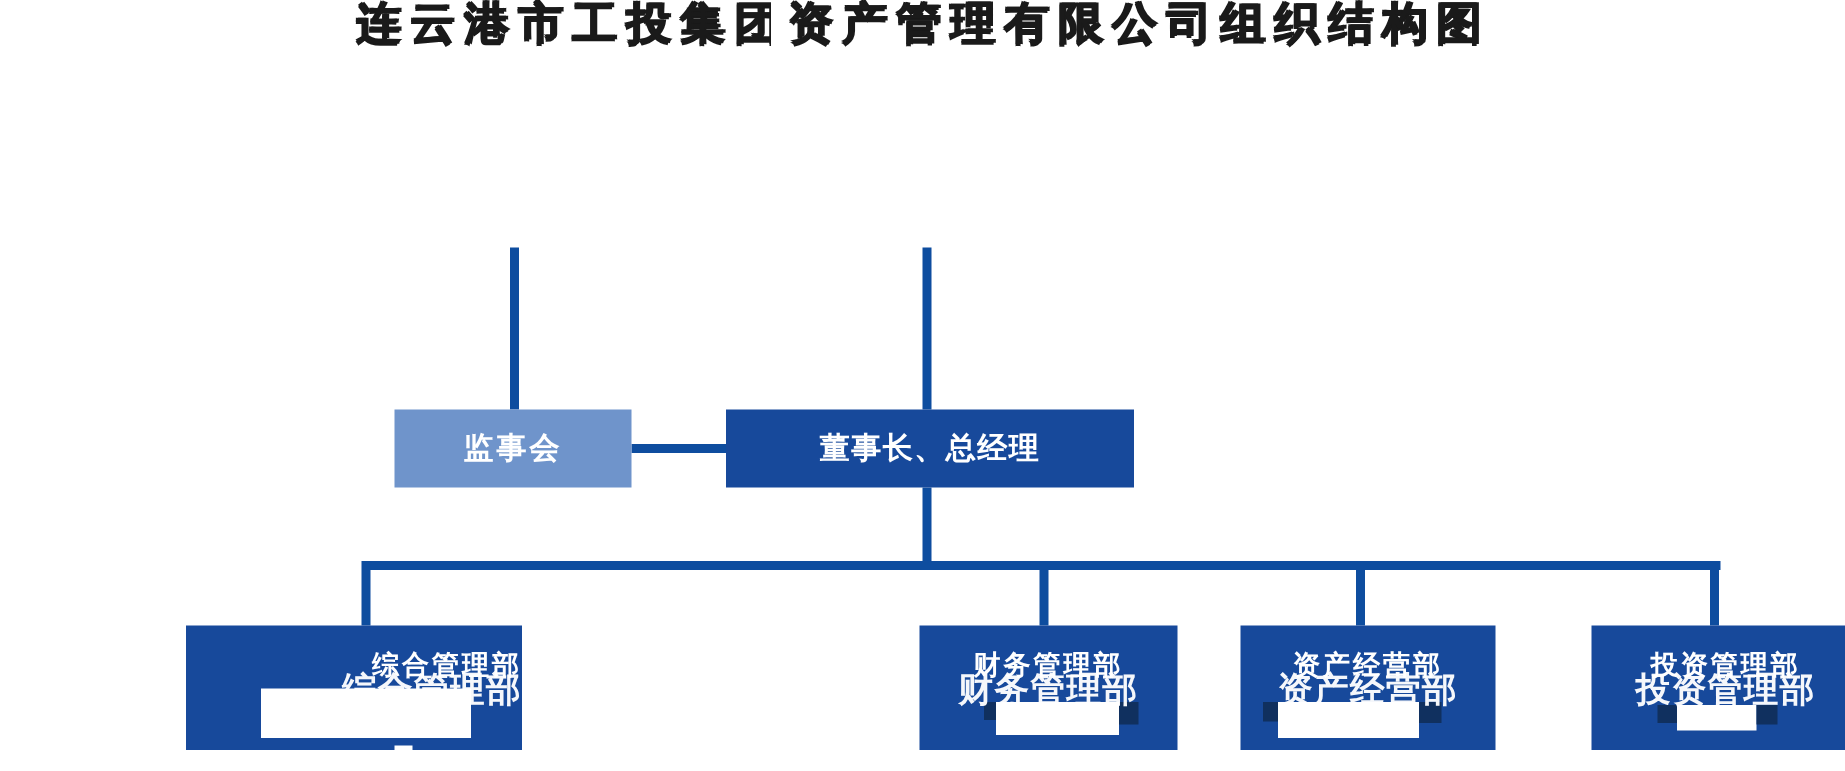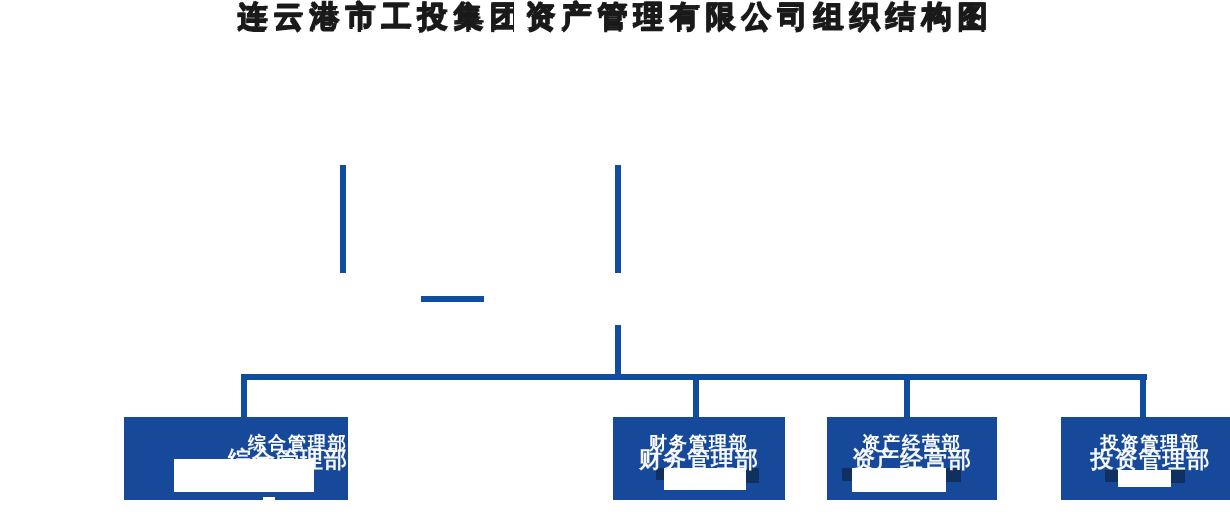"监事会" div.node { html: none -> <div> <span>监事会</span> </div> }
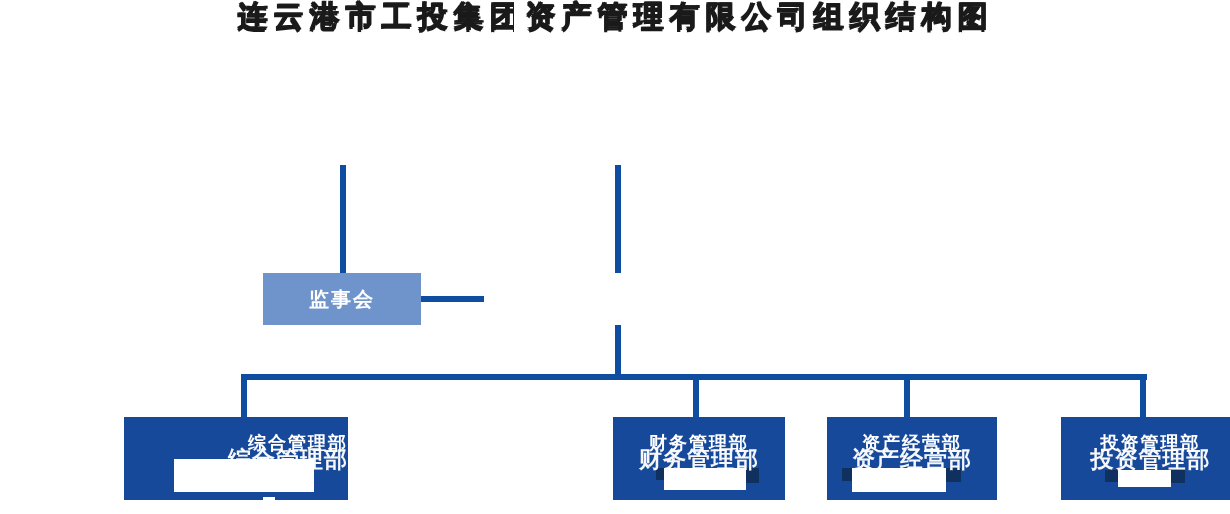"董事长、总经理" div.node { html: none -> <div> <span>董事长、总经理</span> </div> }
